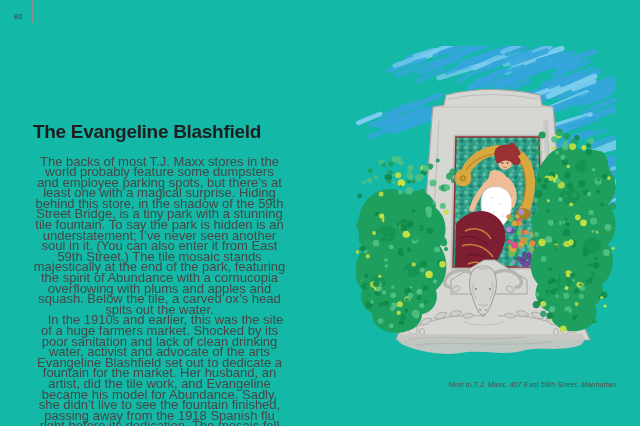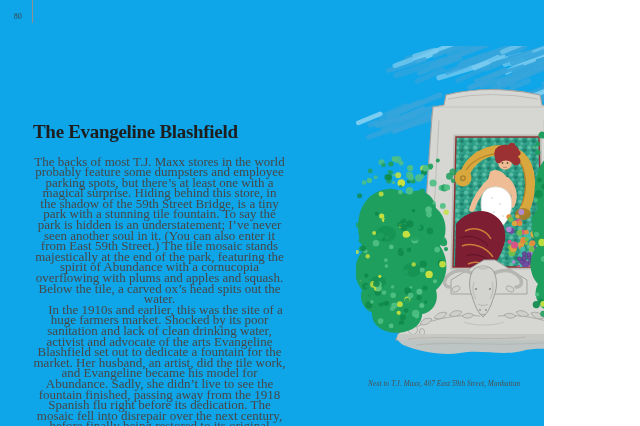"80" .page { background: #0ea5e9 -> #14b8a6; font-family: Liberation Serif, serif -> Liberation Sans, sans-serif; width: 544px -> 640px }
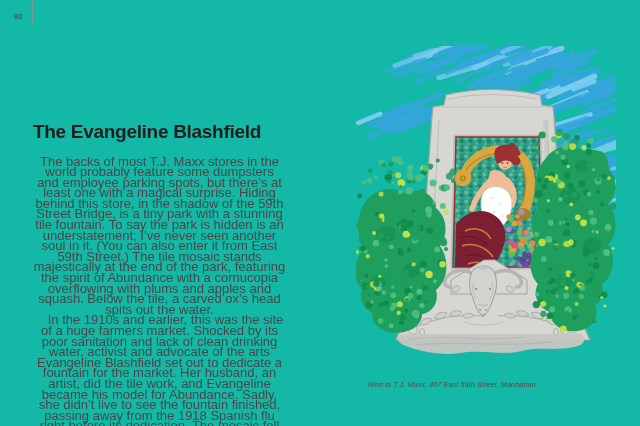"Next to T.J. Maxx, 407" .caption { left: 12px -> 0; text-align: left -> right }
